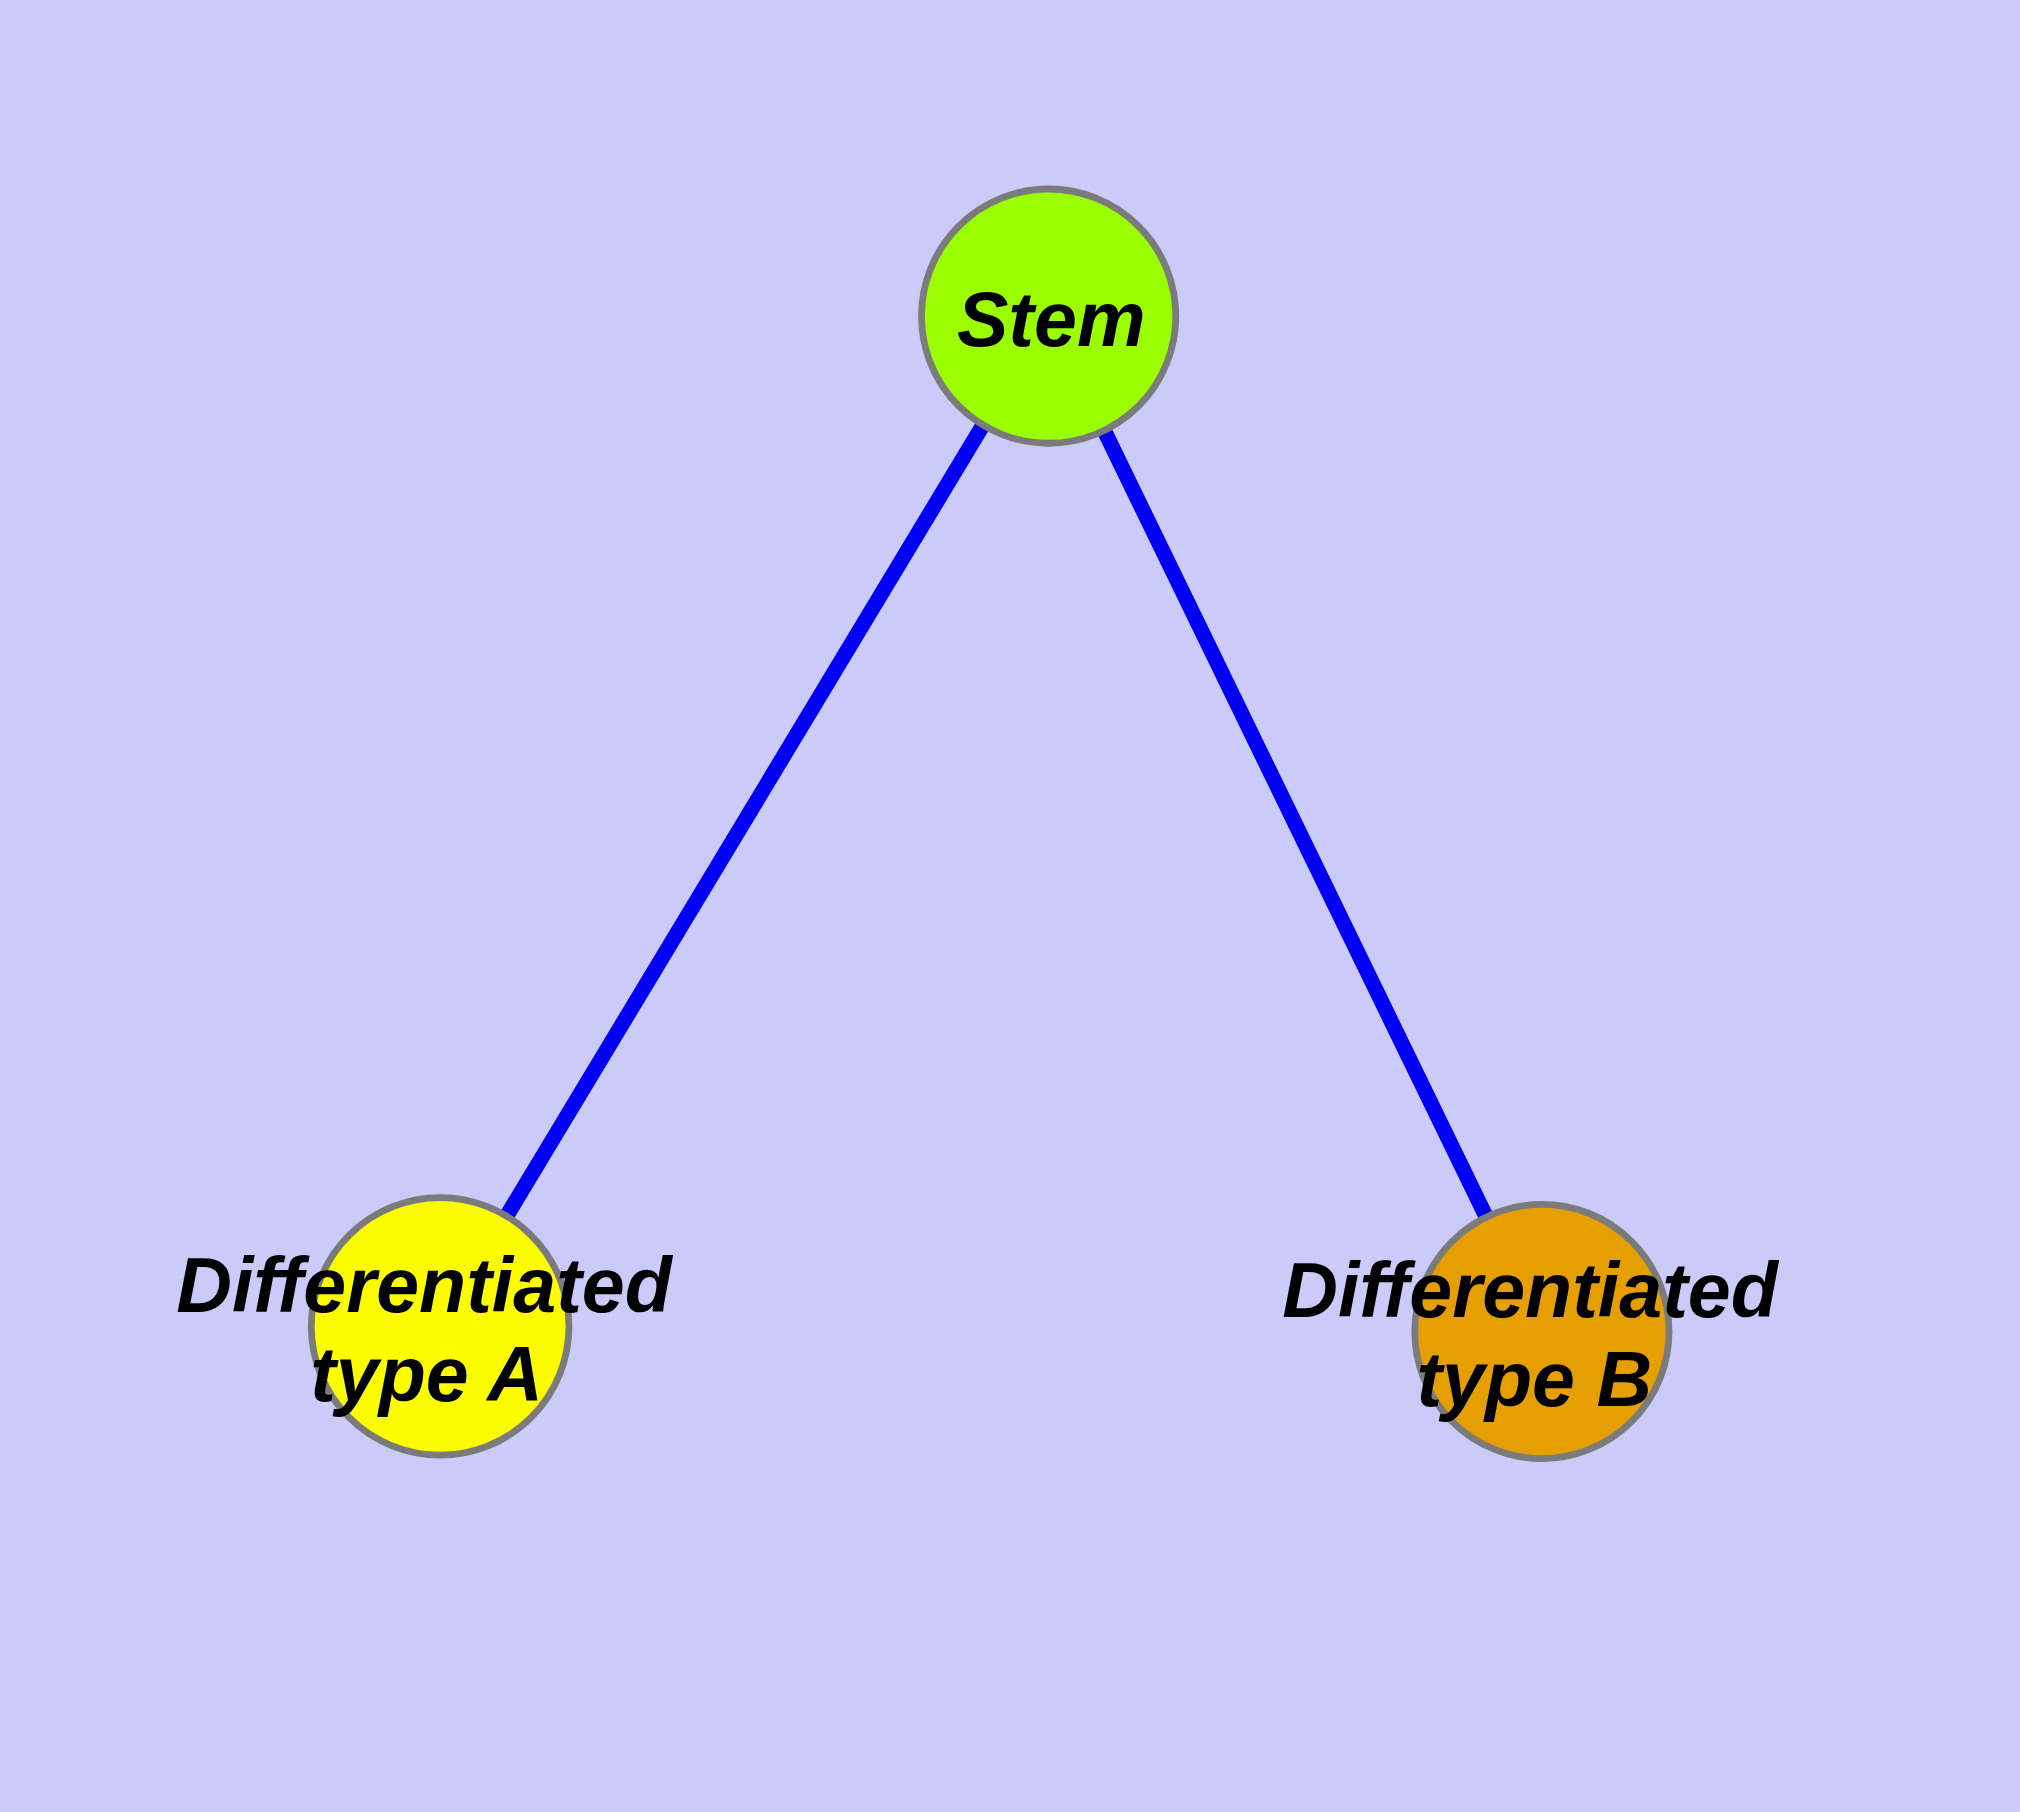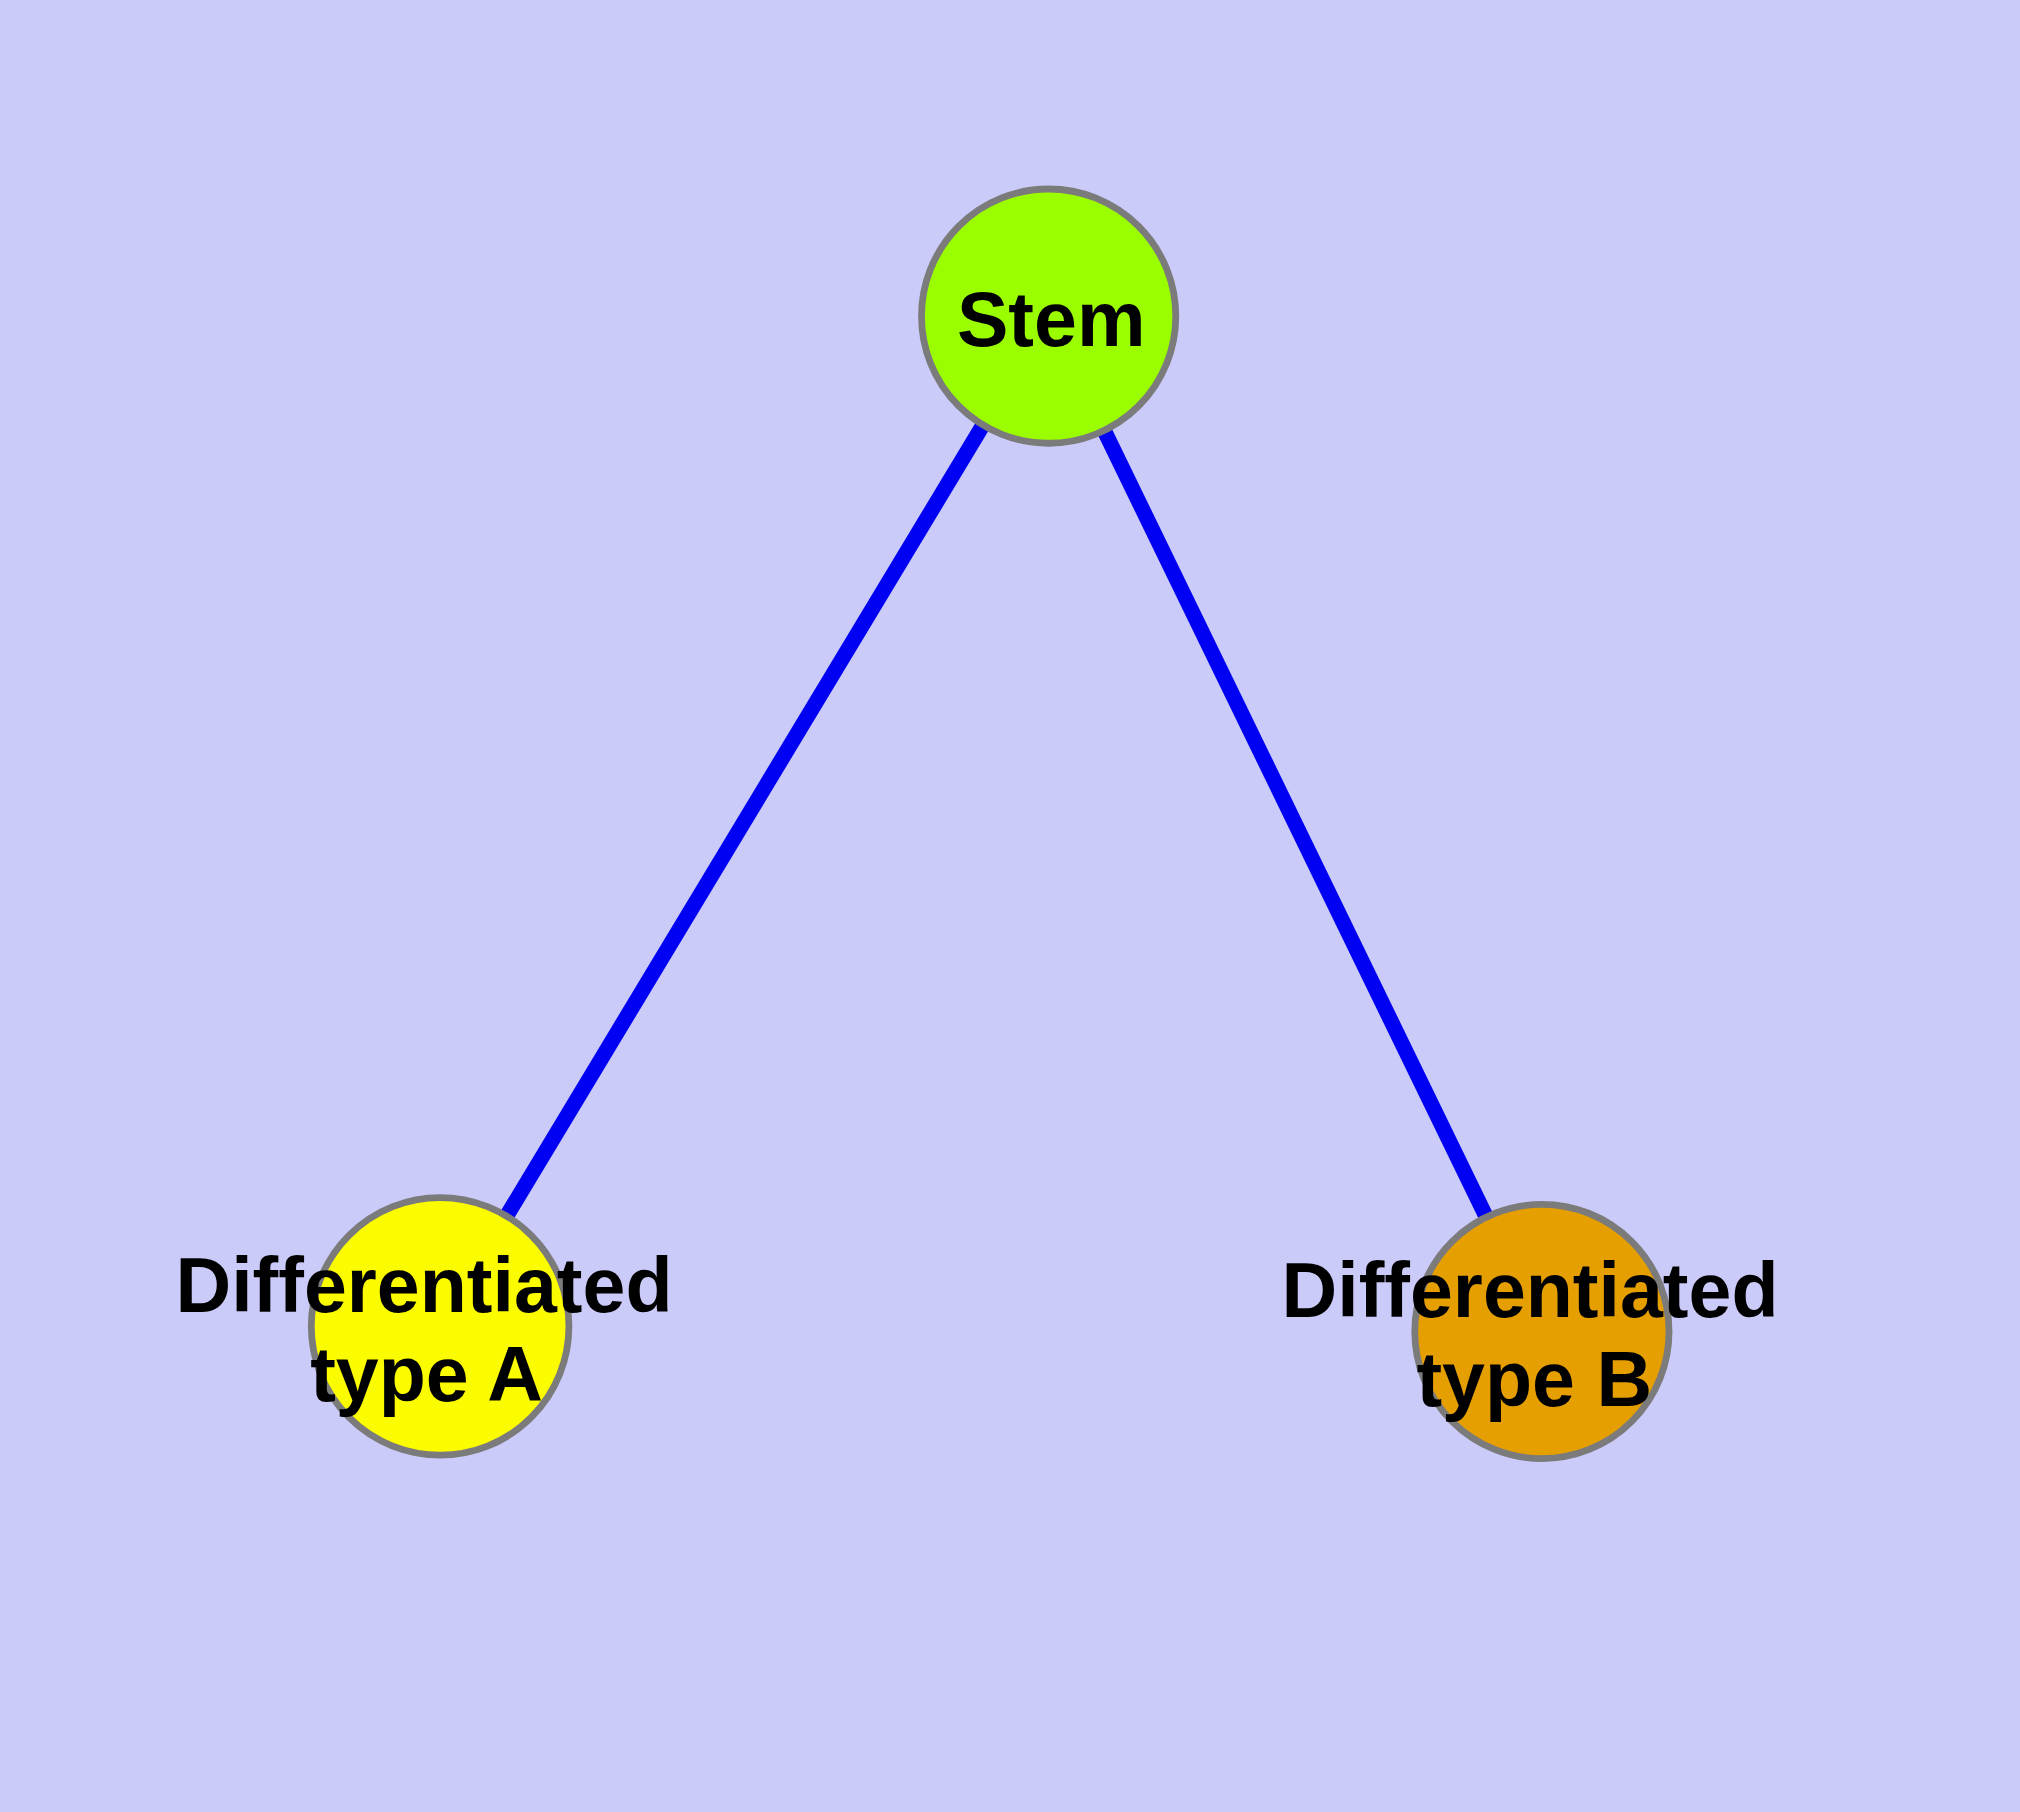"Stem" #stage { font-style: none -> italic }
